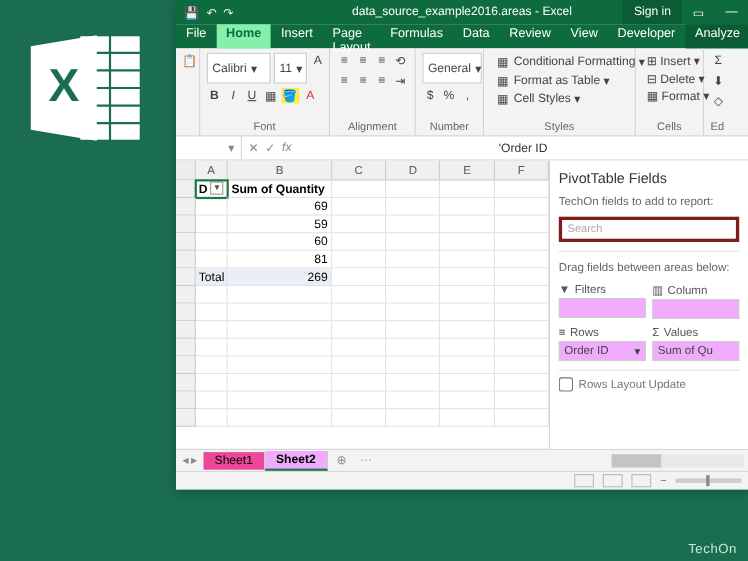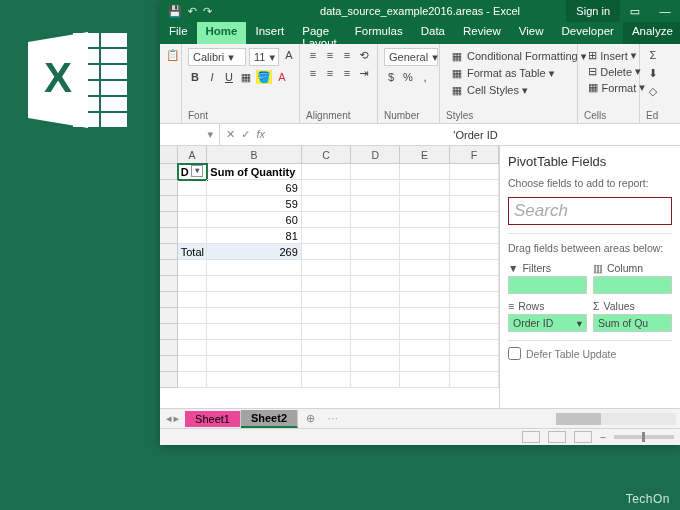"Calibri" .font-sel { height: 18px -> 28px }
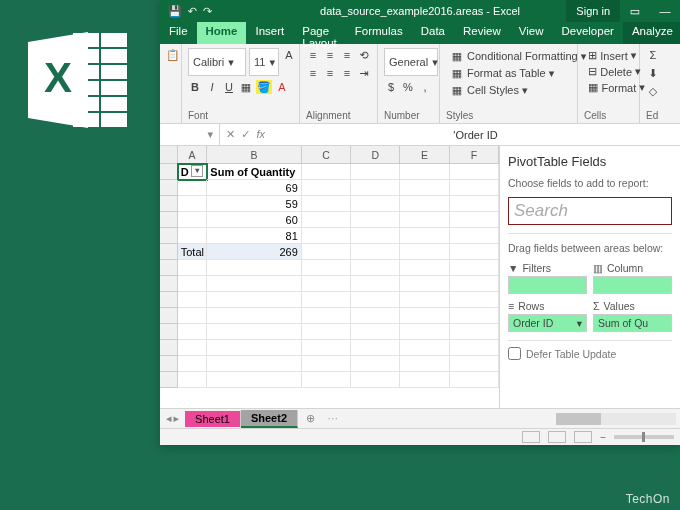"Font" .group .glabel { text-align: left -> center }
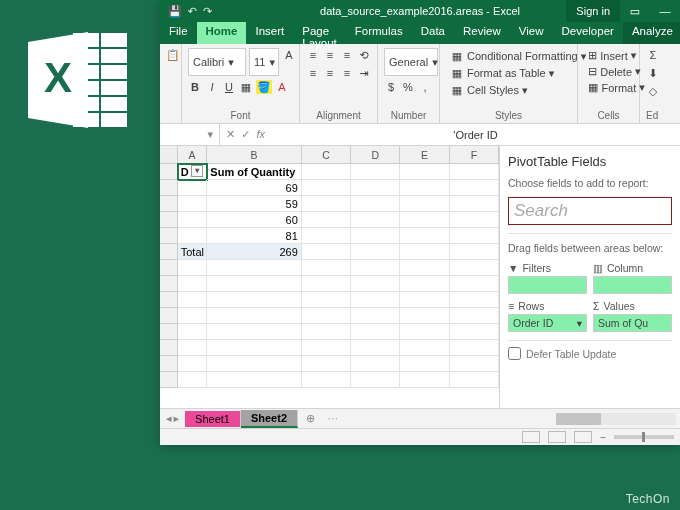"Choose fields to add to" div.hint { text: Choose -> TechOn }
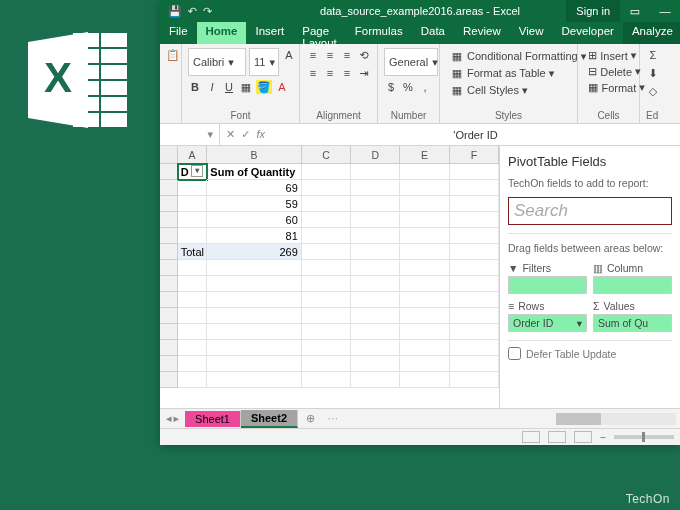"Search" .searchbox { border: 1px solid #7f1d1d -> 3px solid #7f1d1d; font-size: 17px -> 10px; font-style: italic -> none }
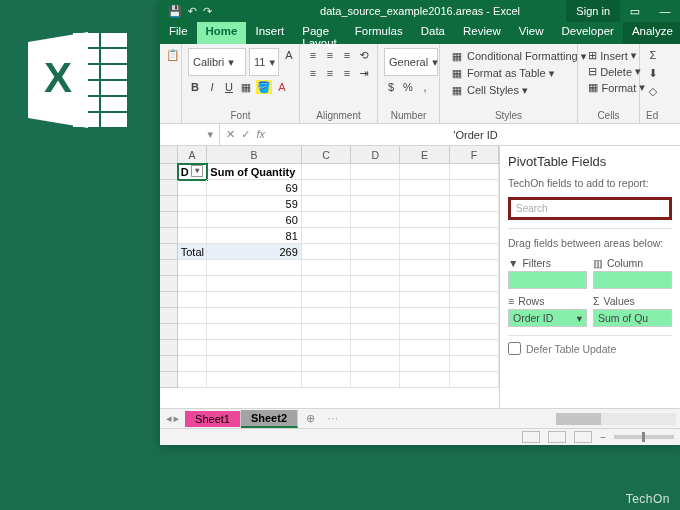"Order ID" .area .box { background: #86efac -> #f0abfc }
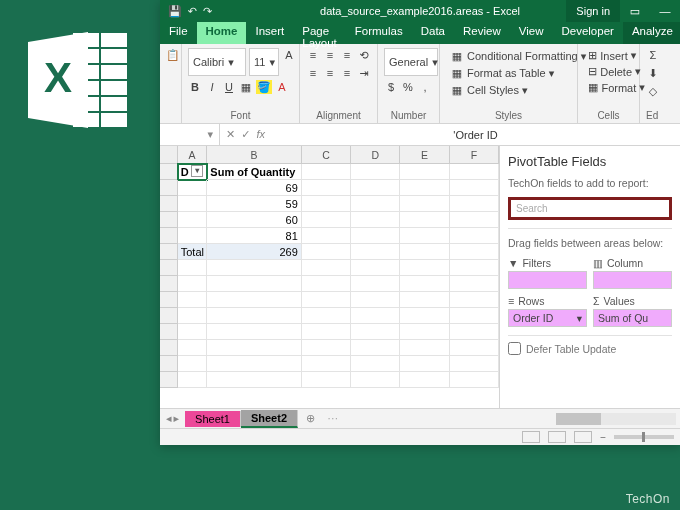"Defer Table Update" span { text: Defer Table -> Rows Layout }
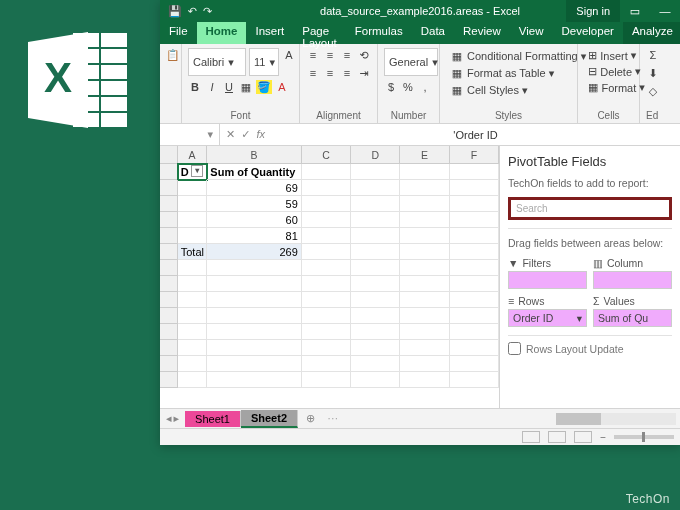"Sheet2" .sheettab.active { background: #a3a3a3 -> #f0abfc }
